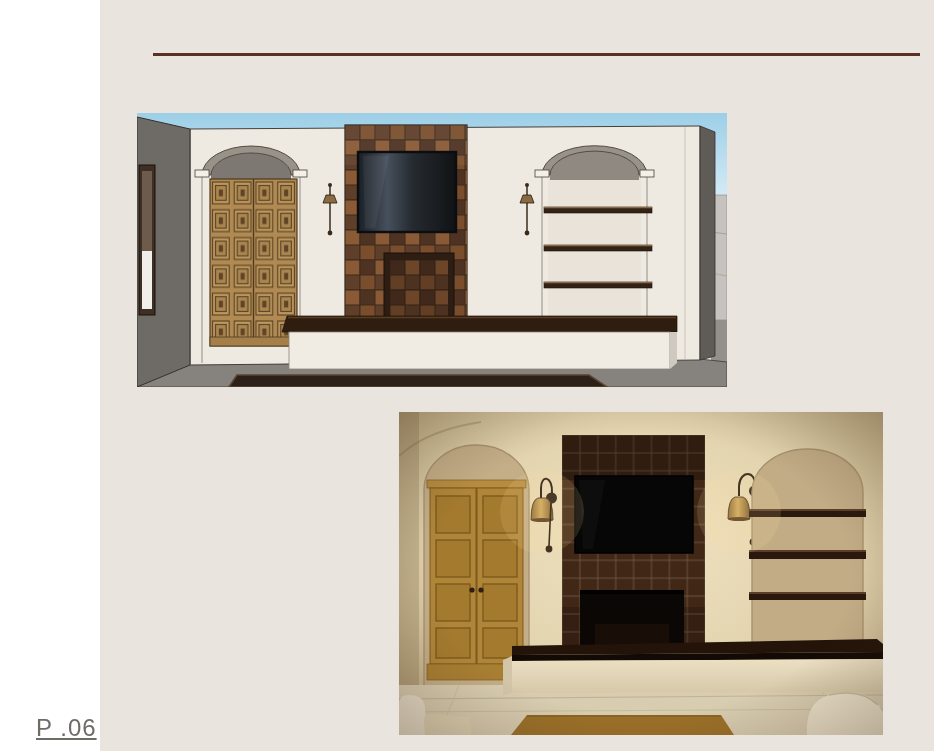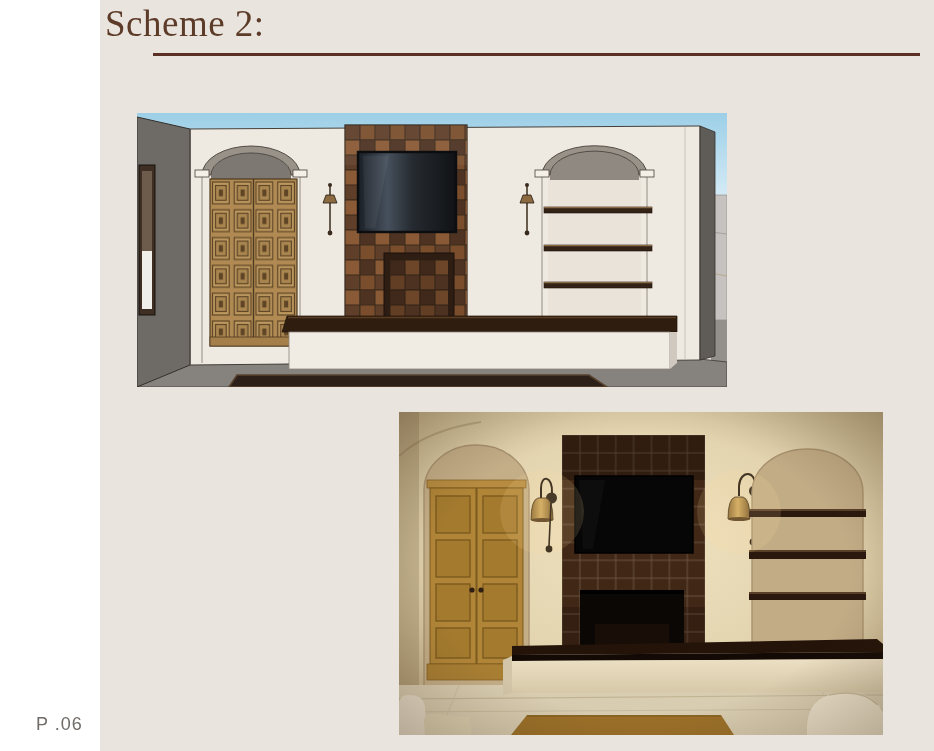"Scheme 2:" div.page-title { html: <div>Scheme 2:</div> -> none }
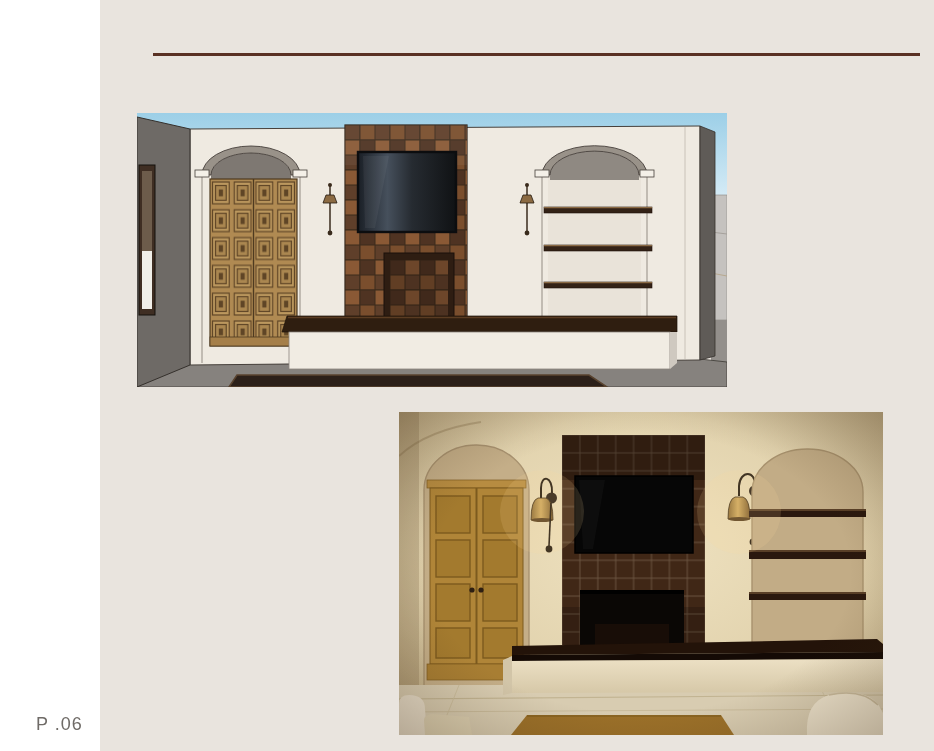"P .06" .page-number { font-size: 18px -> 24px; text-decoration: none -> underline }
